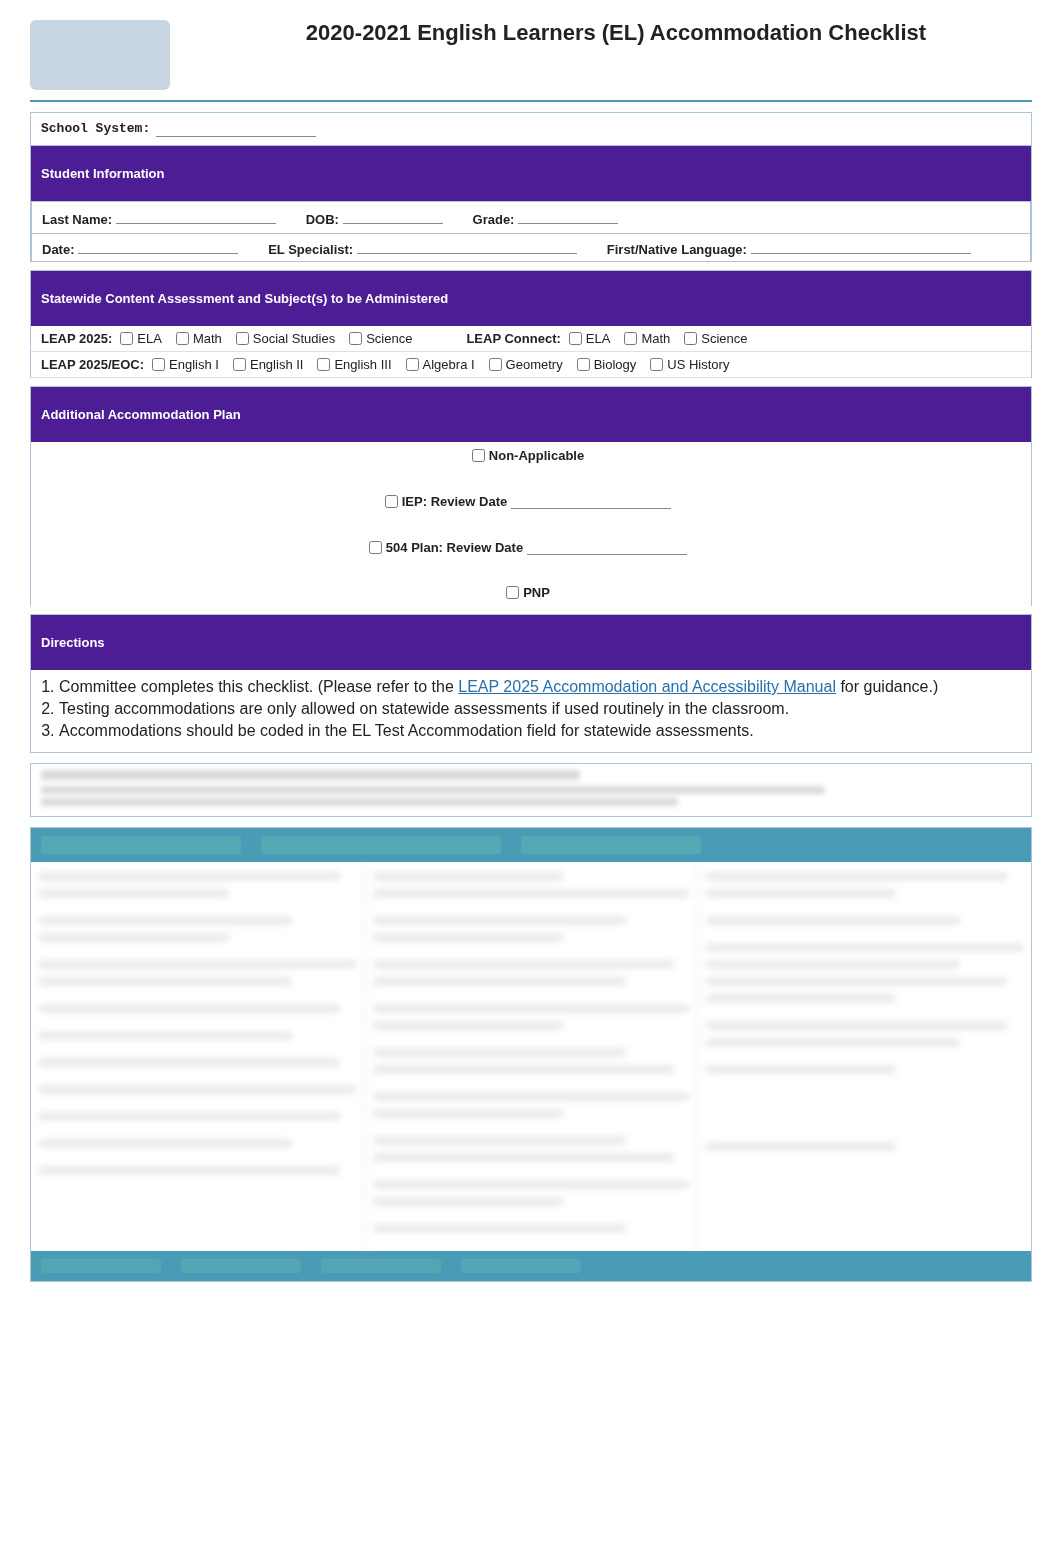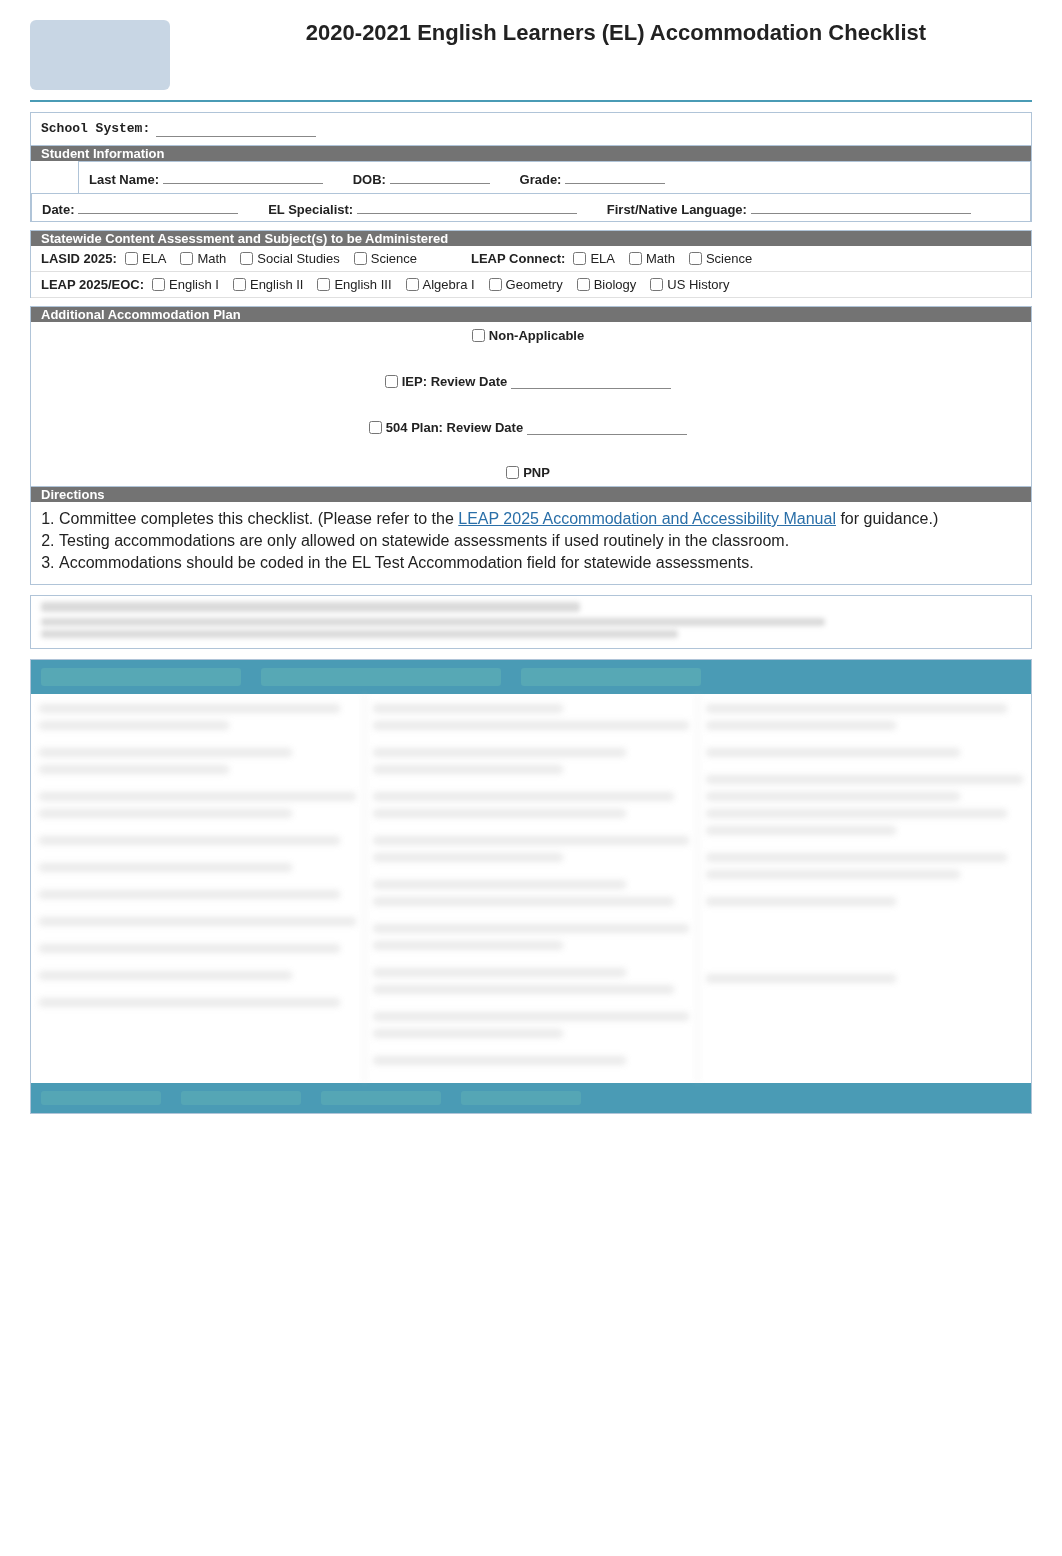"Student Information" .section-header { background: #737373 -> #4c1d95; padding: 0 10px -> 20px 10px }
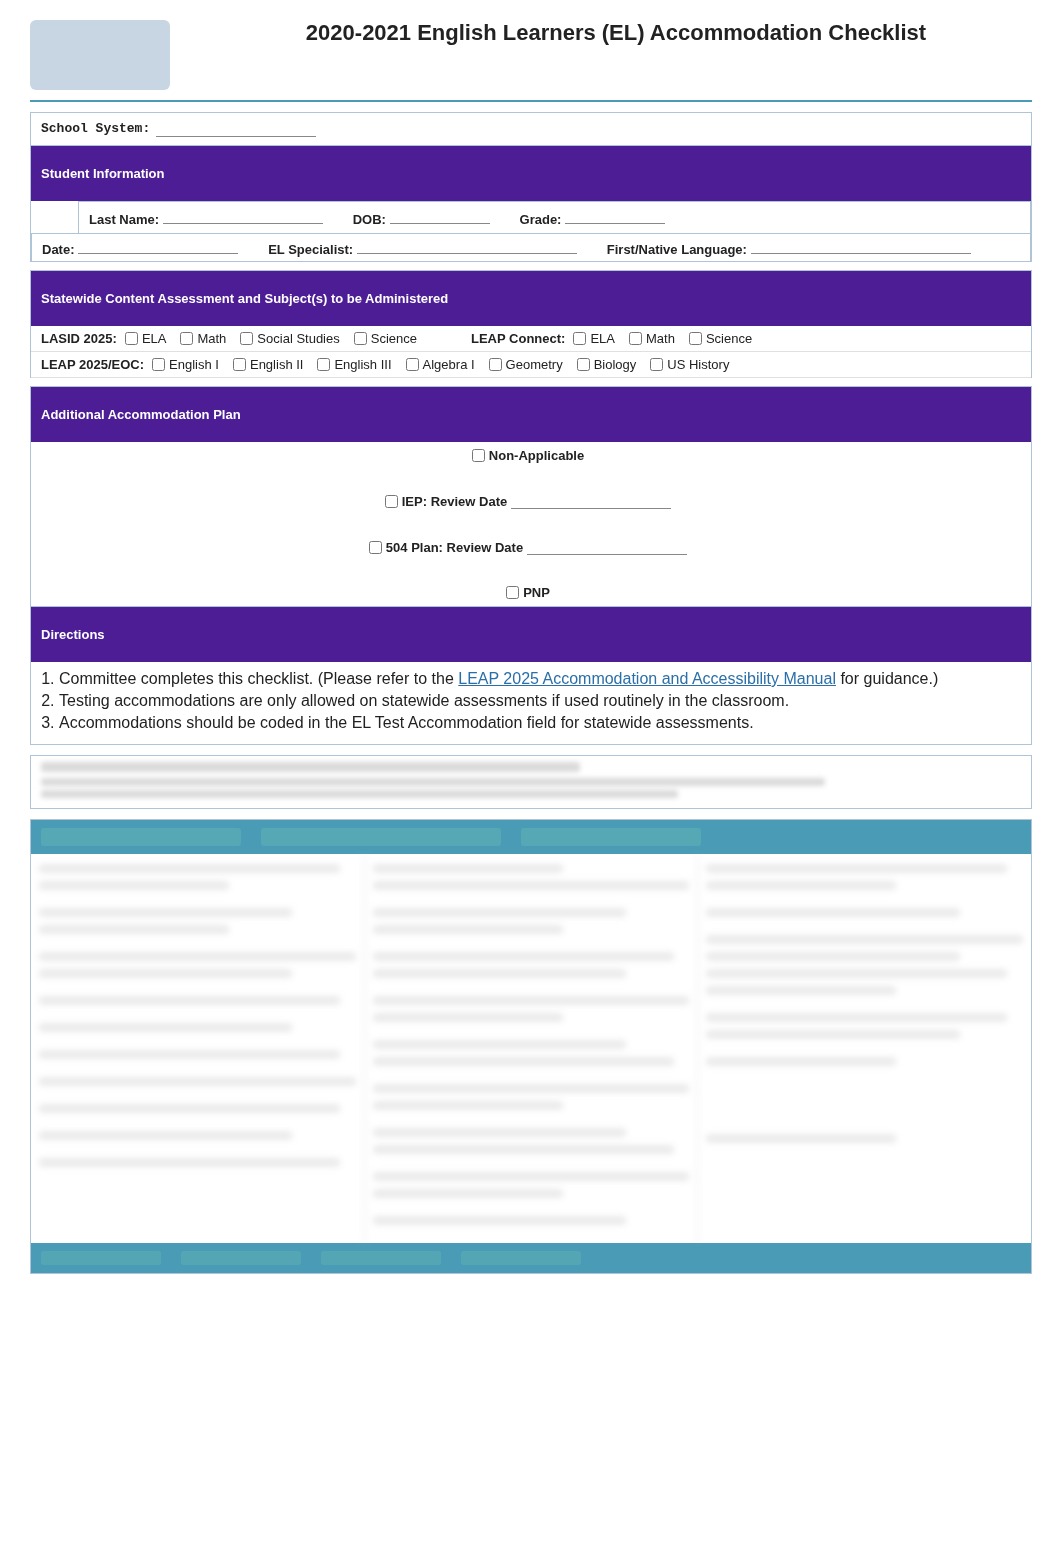"Last Name:" .student-info-row1 { margin-left: 47px -> none }
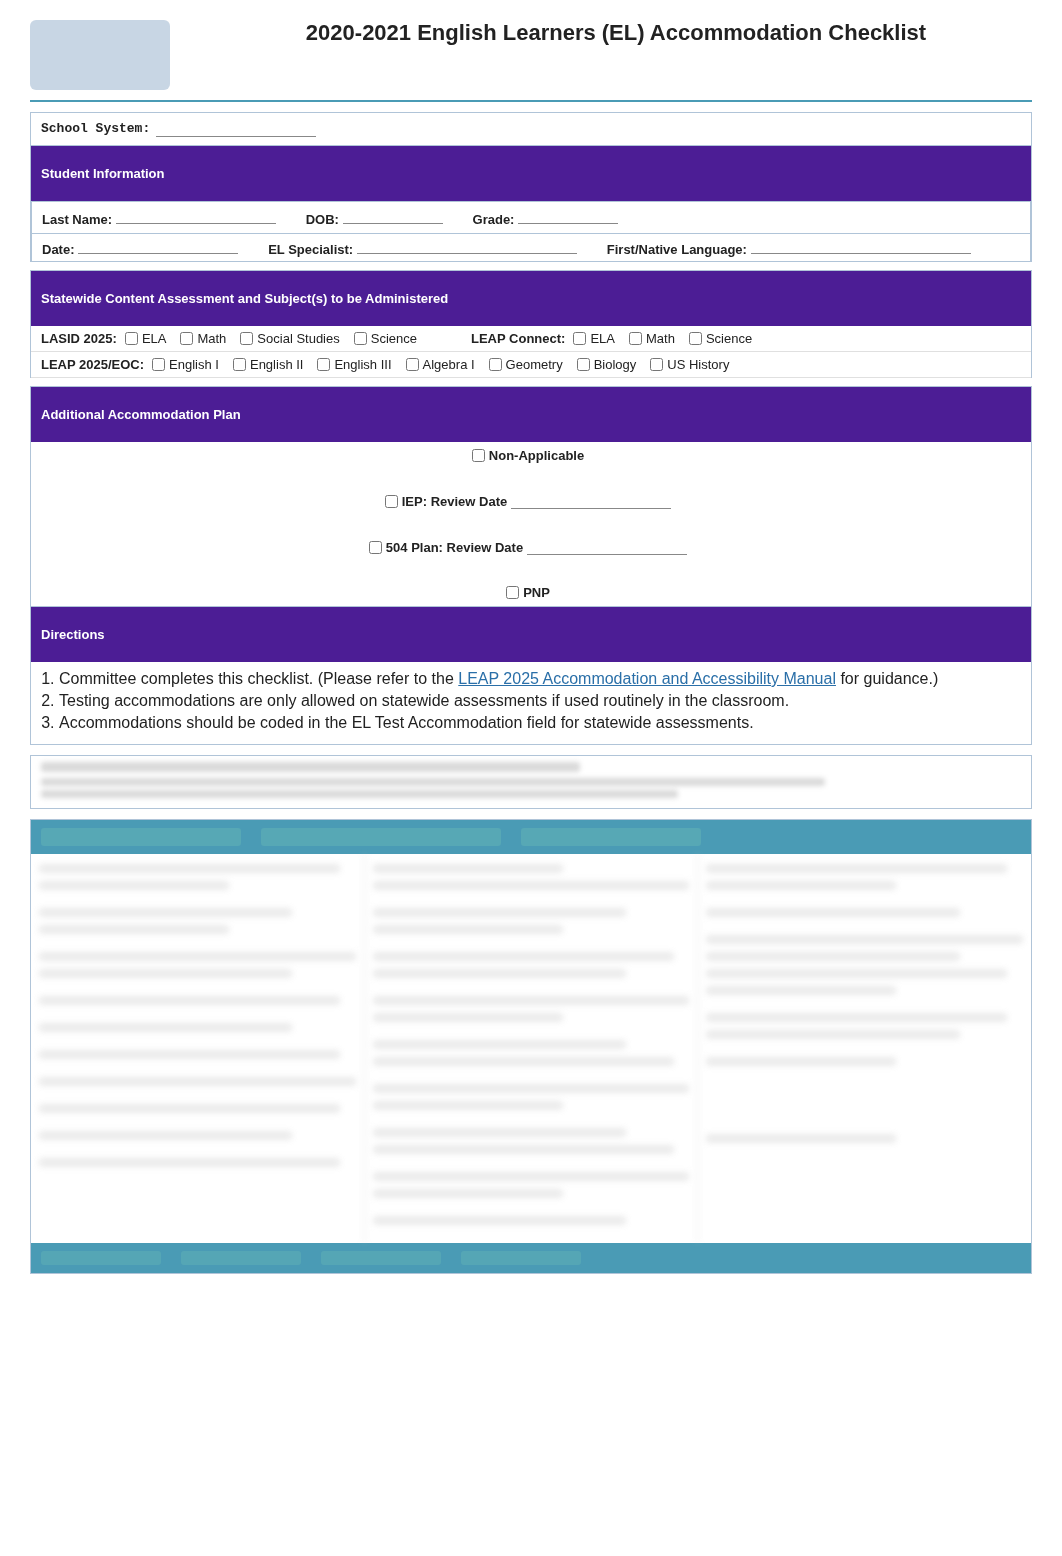"LASID 2025:" span.leap-label { text: LASID -> LEAP }
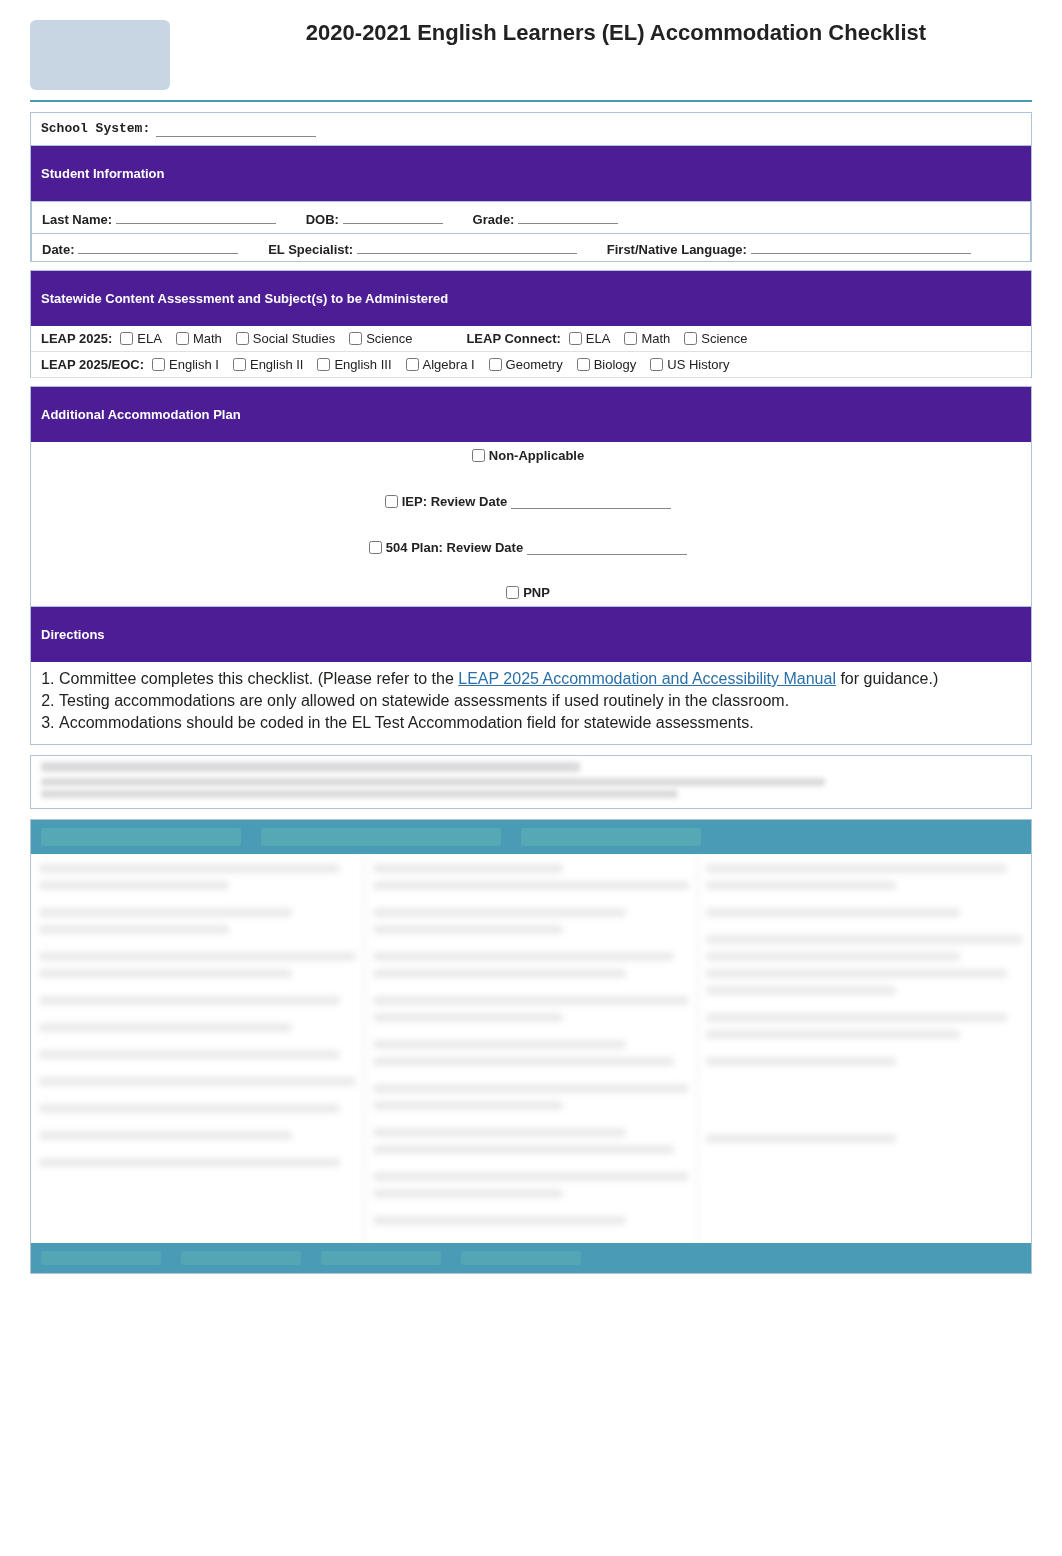"Directions" div.directions-section { margin-top: none -> 8px }
